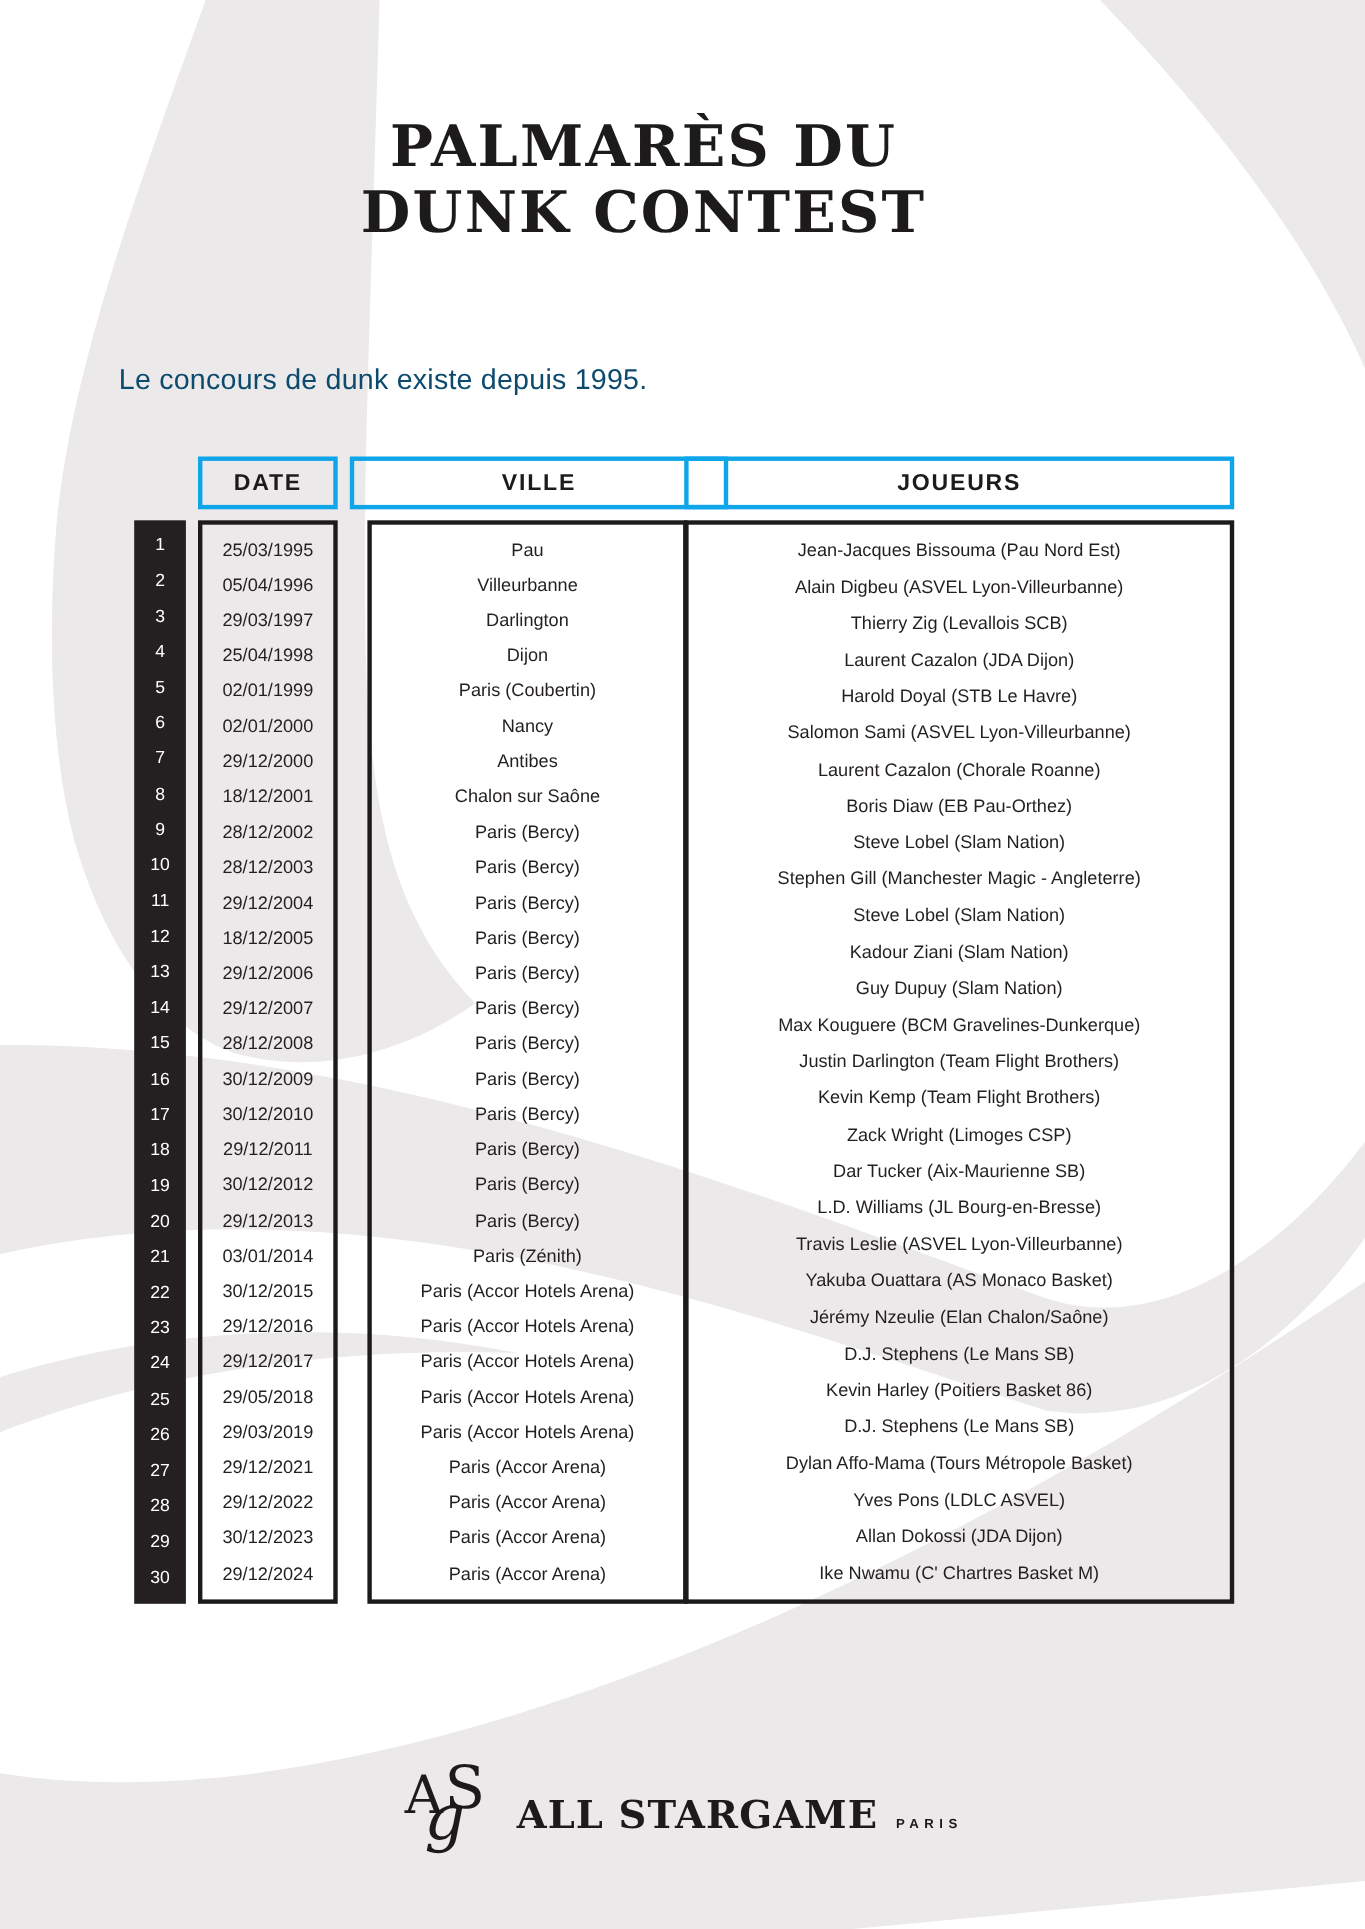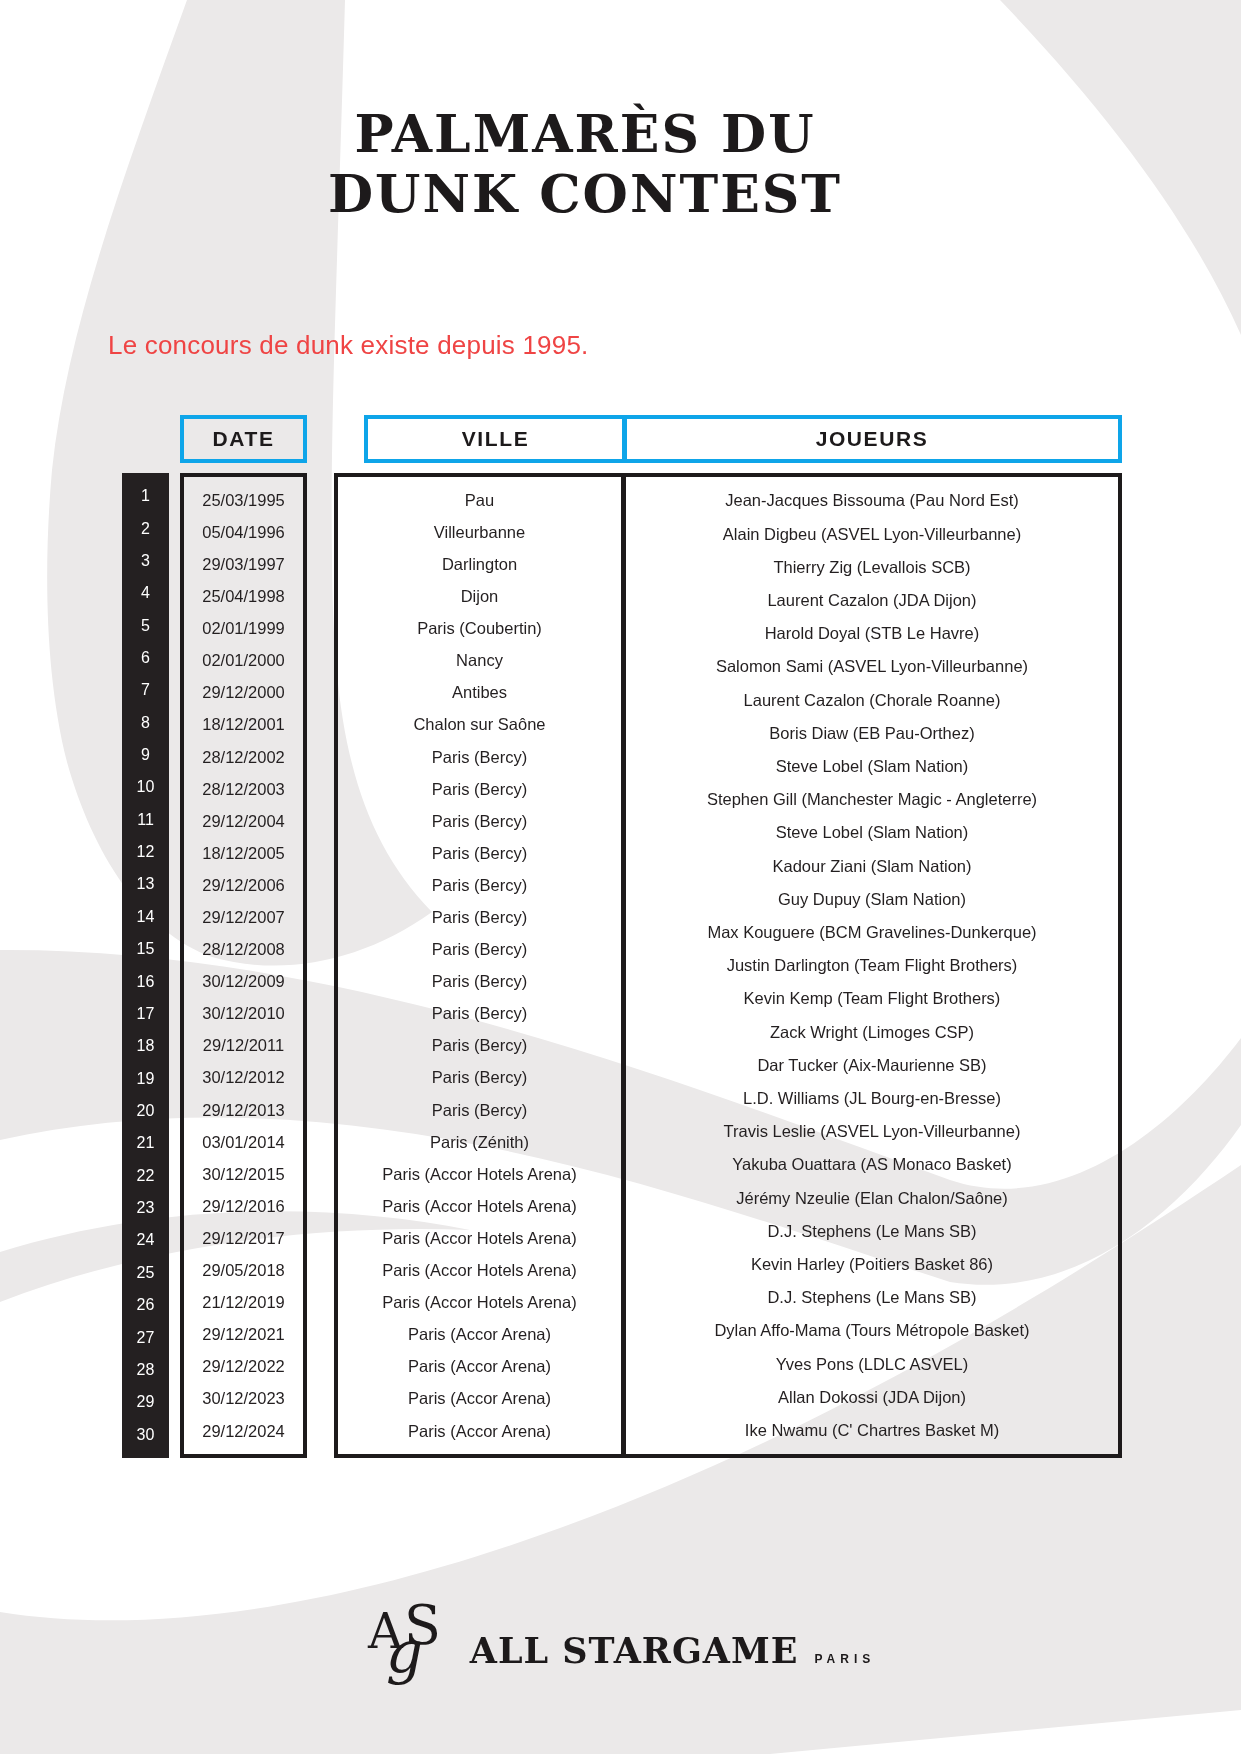"Le concours de dunk existe" .intro { color: #ef4444 -> #0c4a6e }
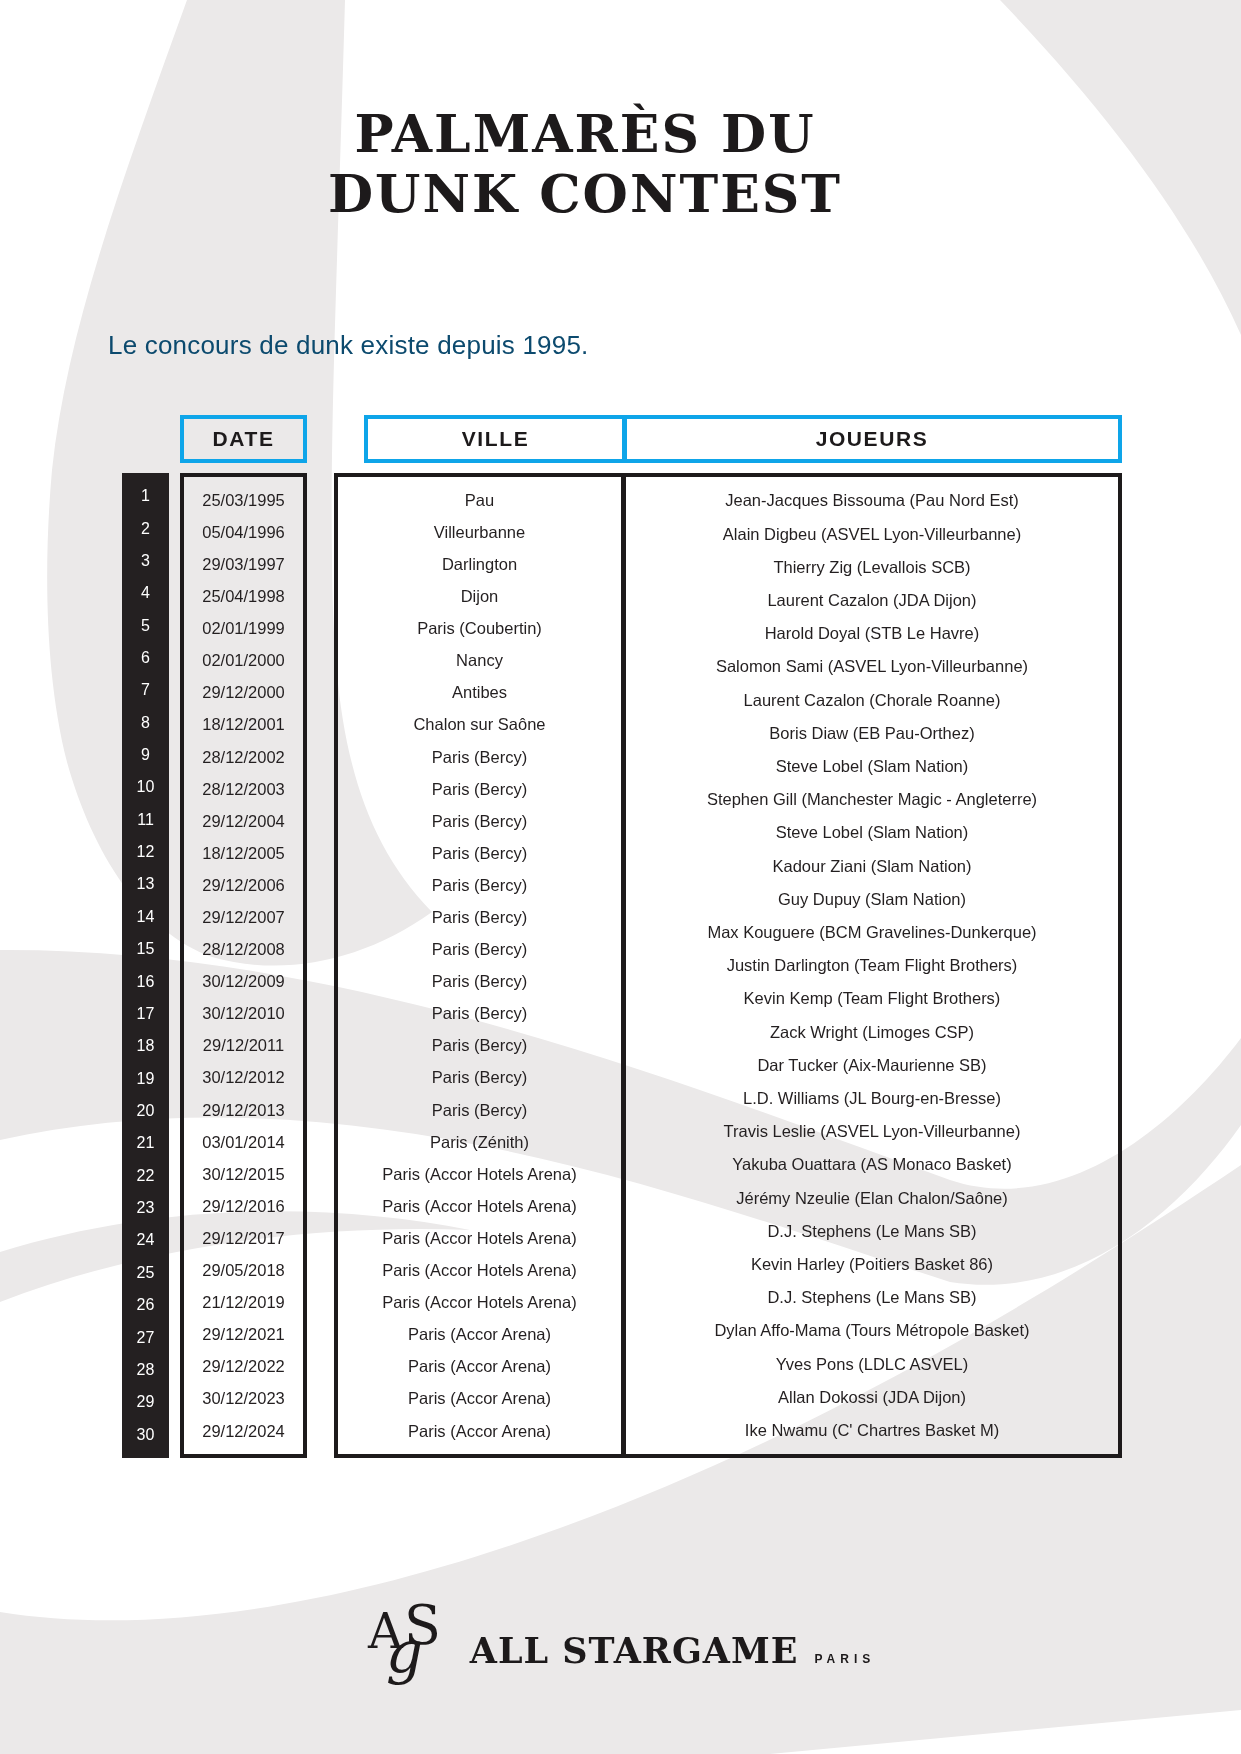"VILLE" #hdr-ville { margin-left: 46px -> none; width: 263px -> 344px }
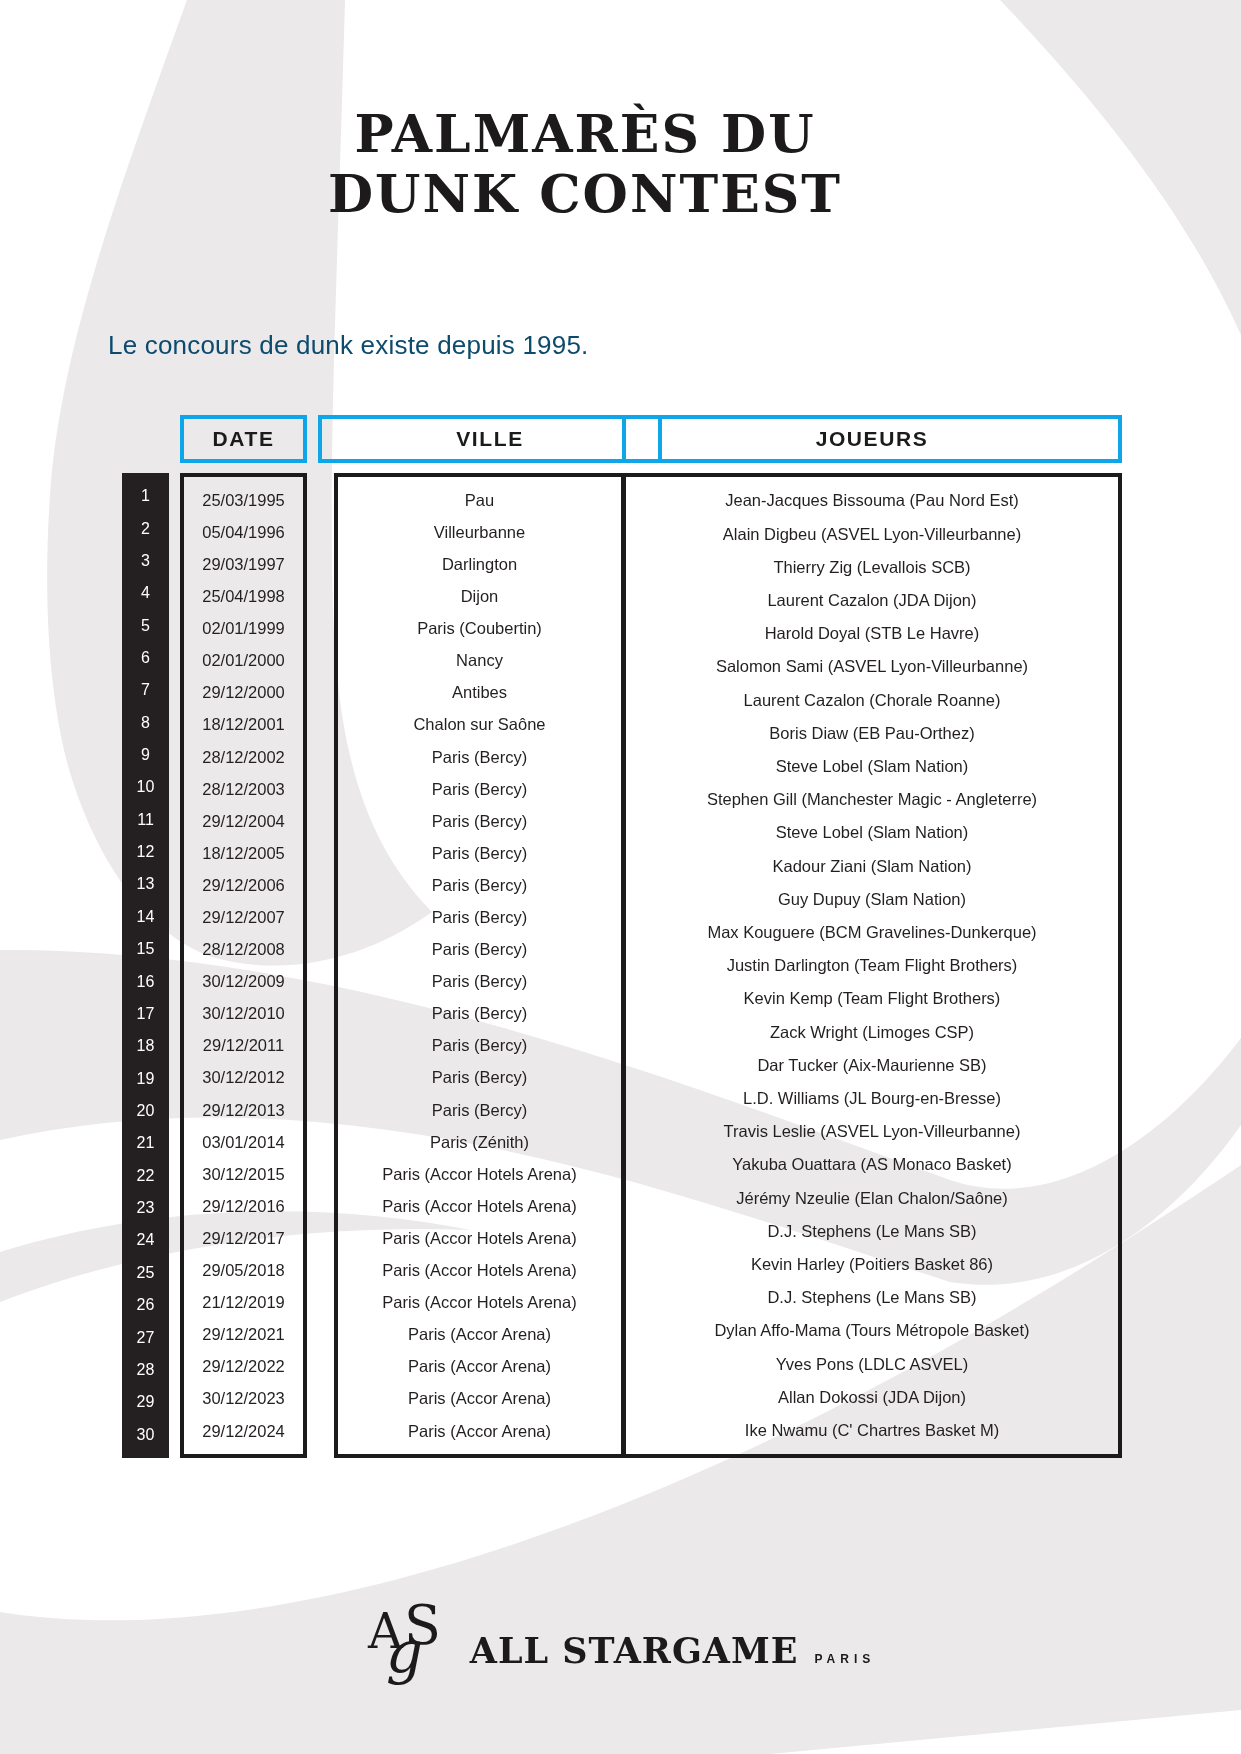"21/12/2019" div.cell { text: 21/12/2019 -> 29/03/2019 }
